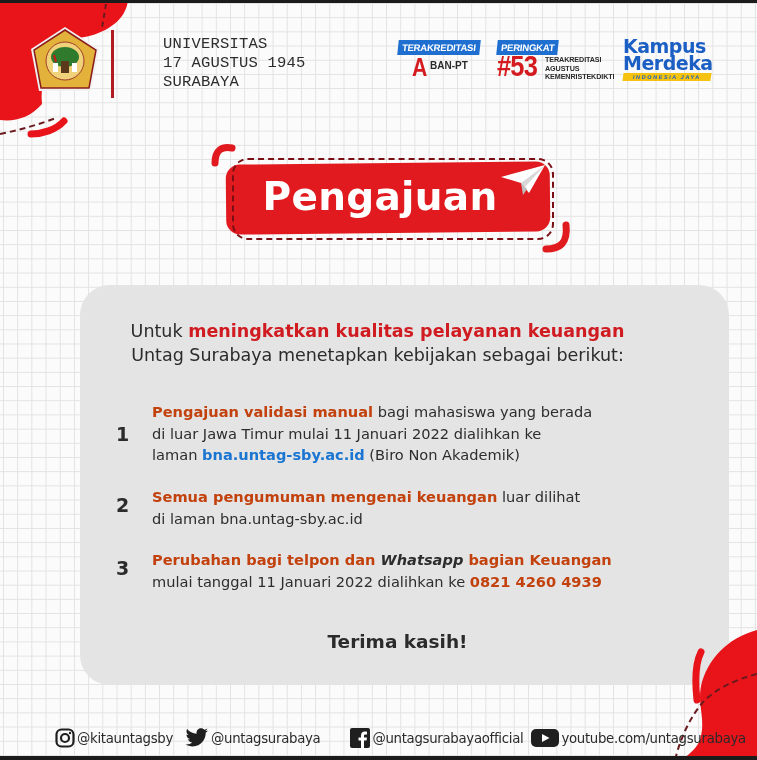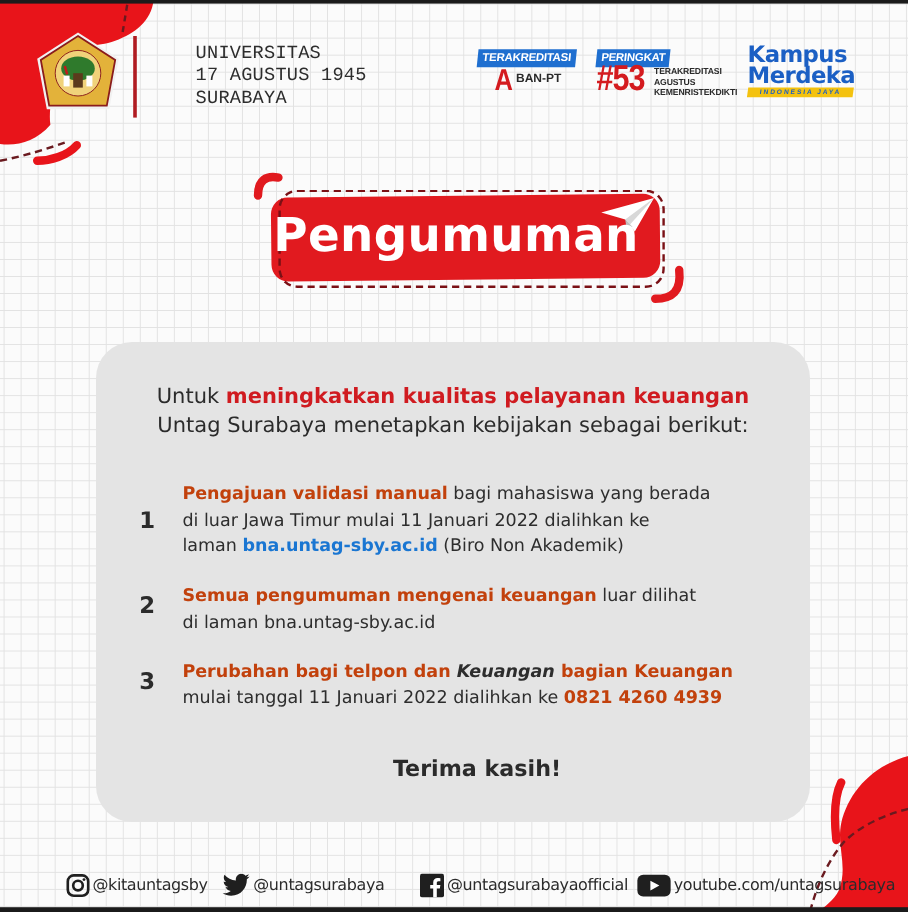"Pengumuman" div.banner-title { text: Pengumuman -> Pengajuan }
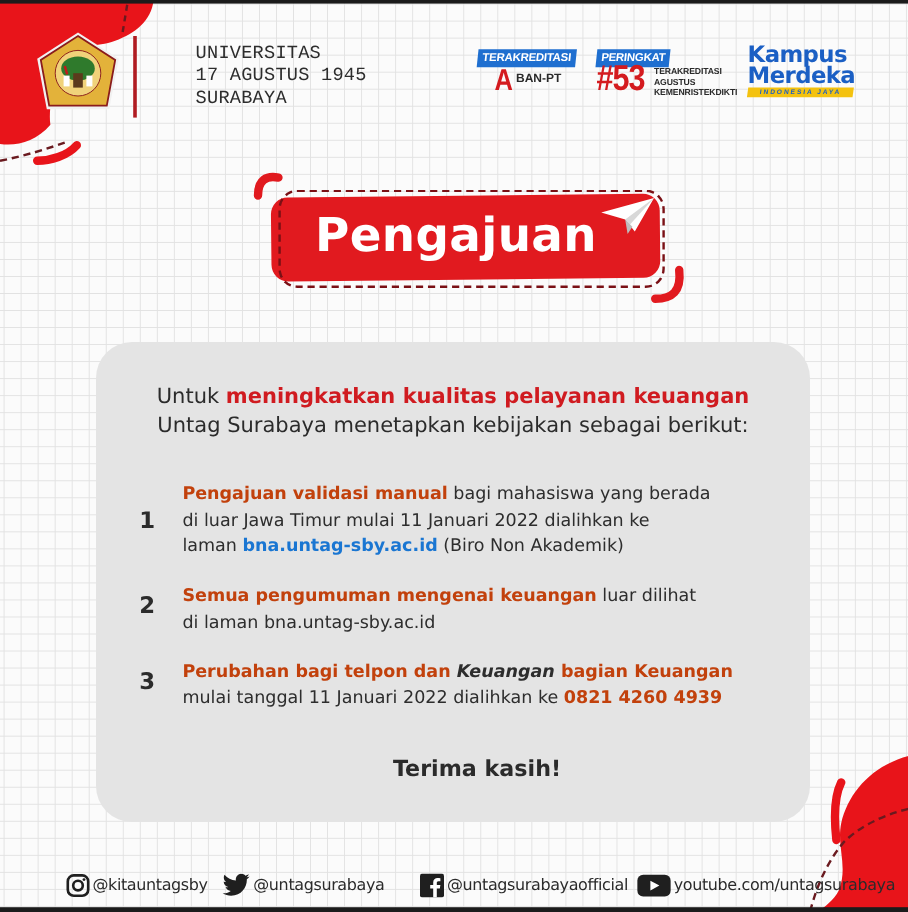"Untuk meningkatkan kualitas pelayanan" .card { width: 595px -> 649px }
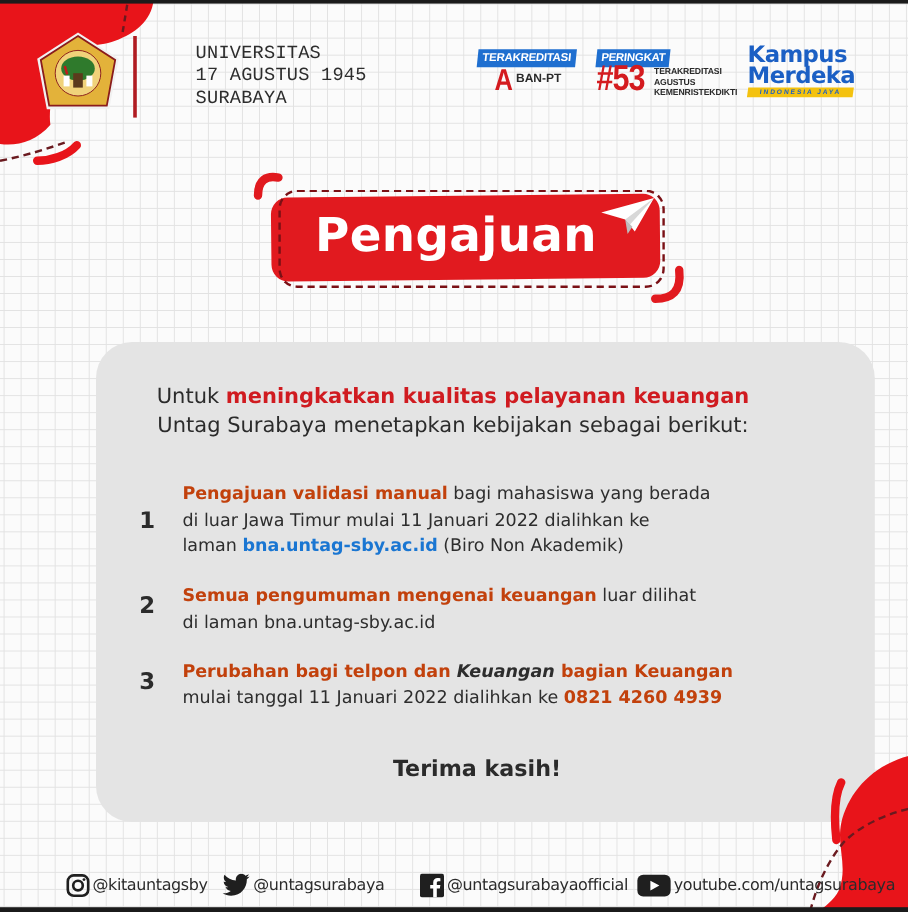"Keuangan" i { text: Keuangan -> Whatsapp }
